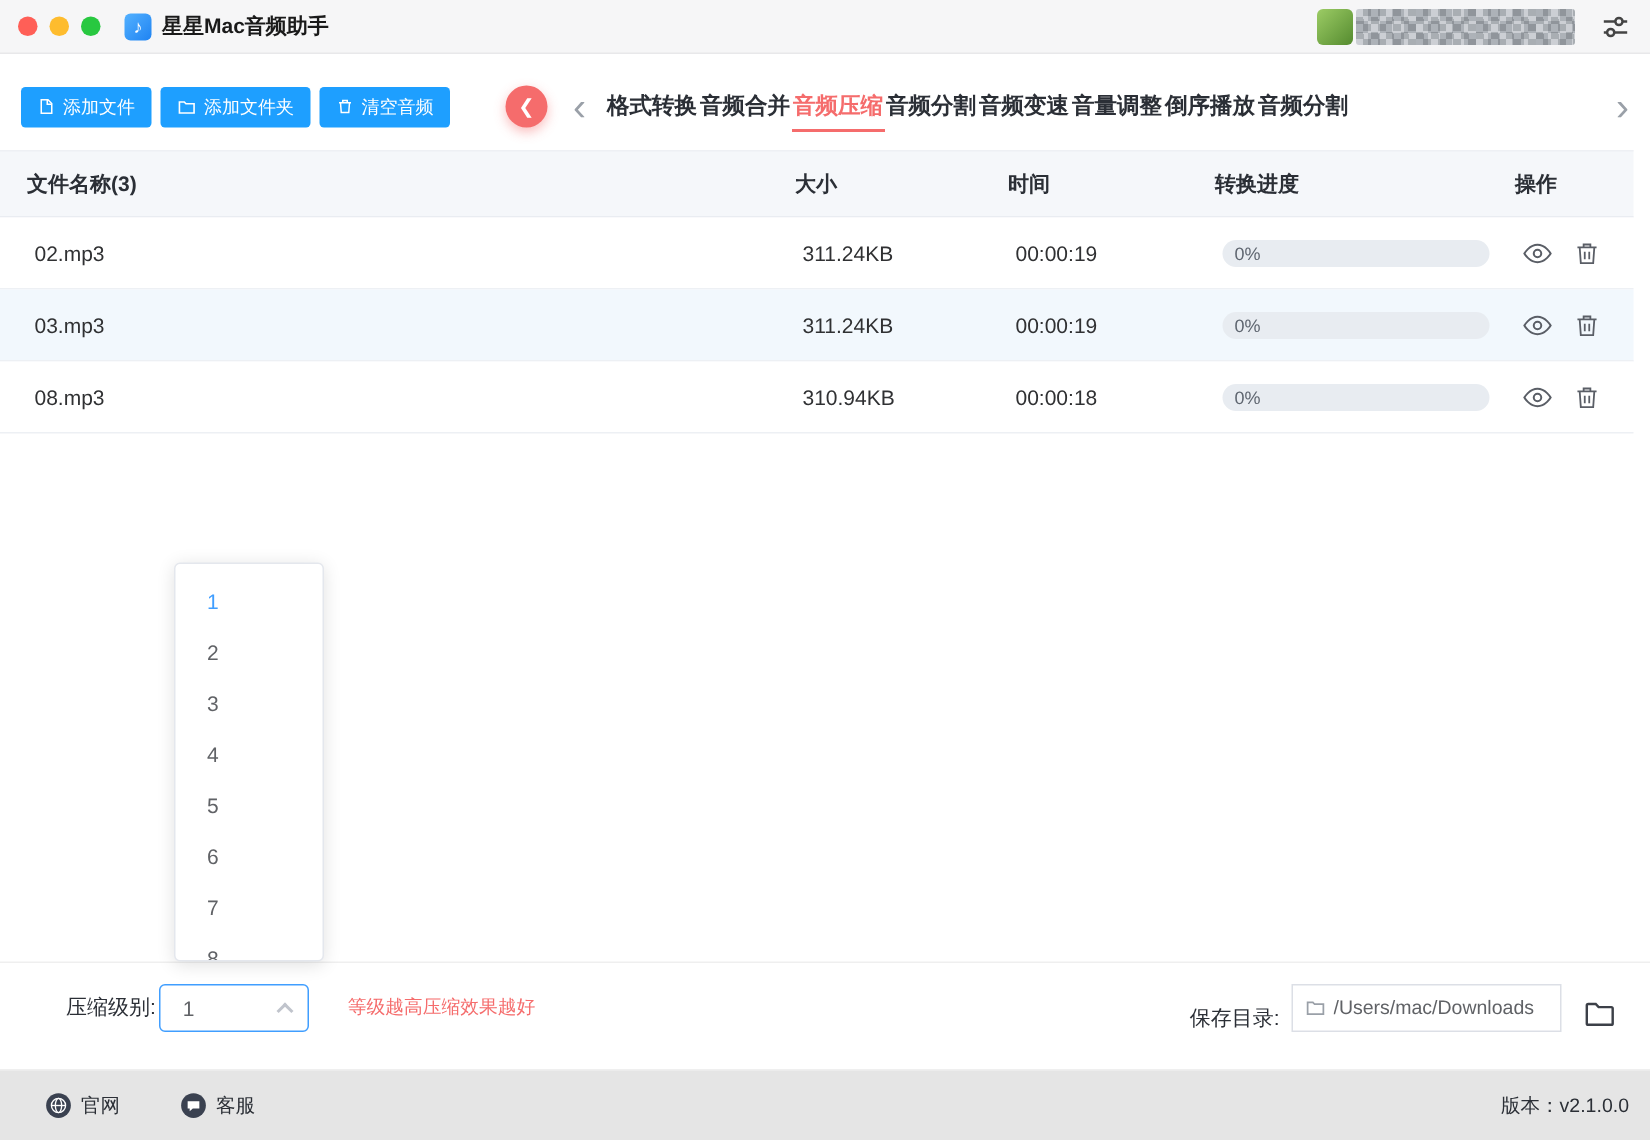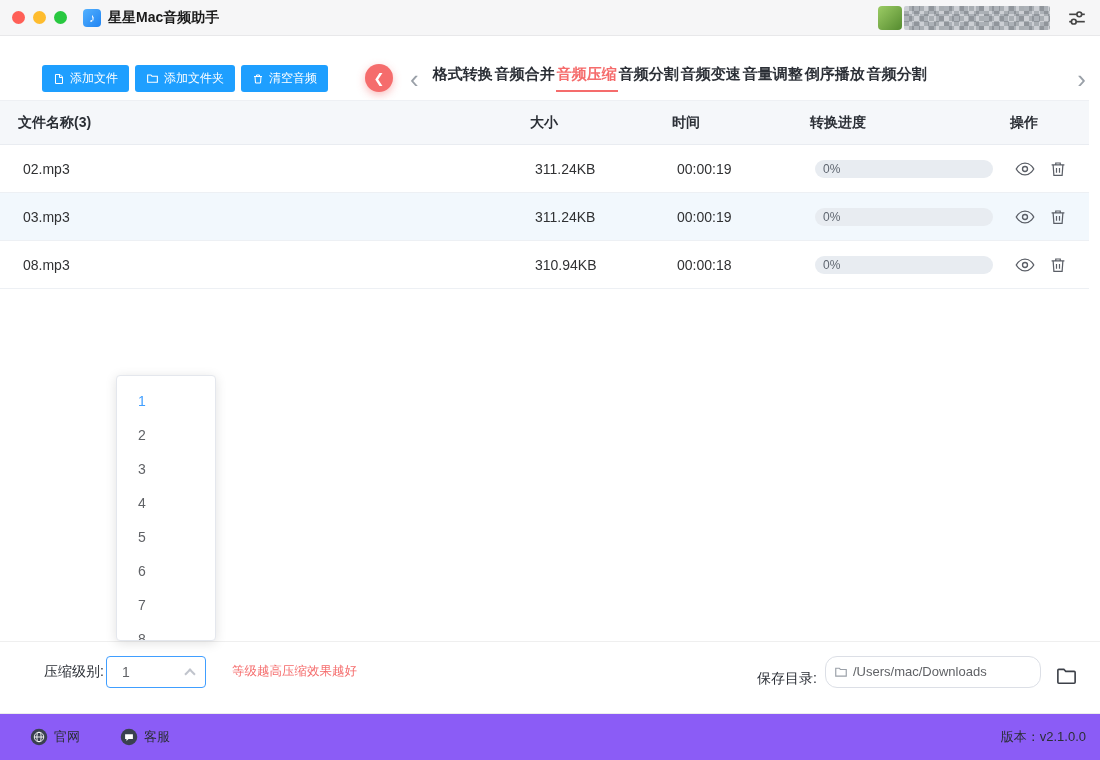"添加文件" .toolbar { align-items: flex-end -> center; margin-left: 28px -> none }
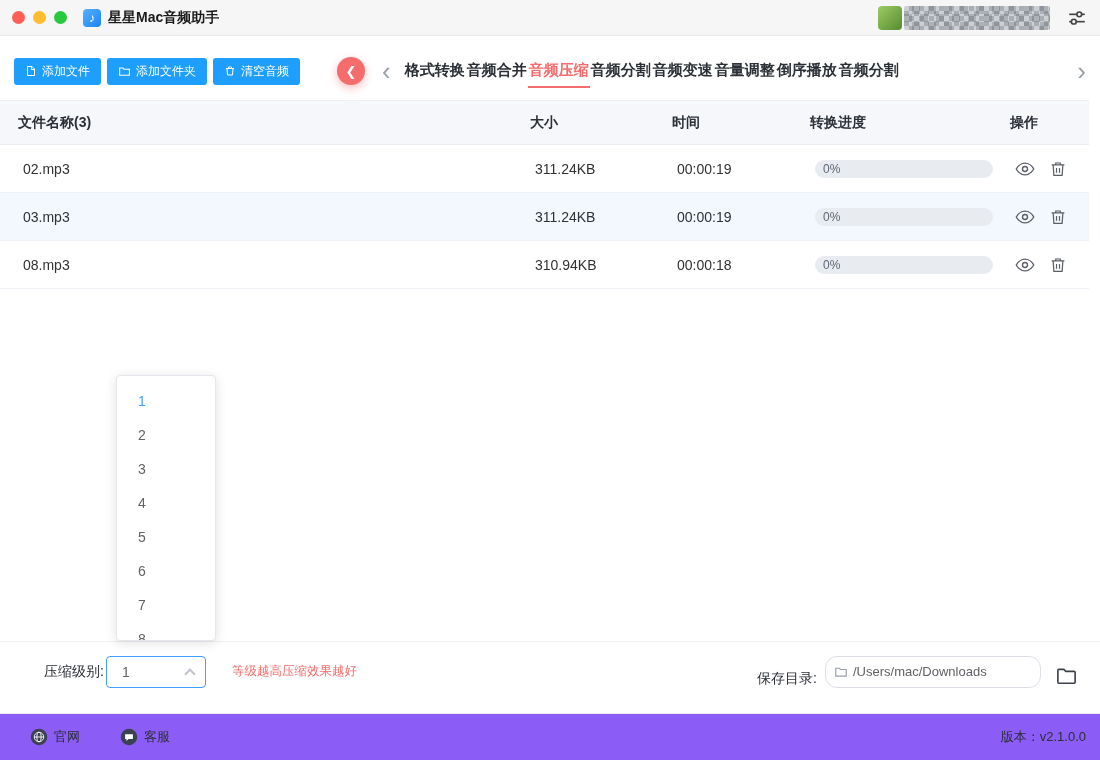"/Users/mac/Downloads" .path-box { border-radius: 12px -> 0; width: 216px -> 180px }
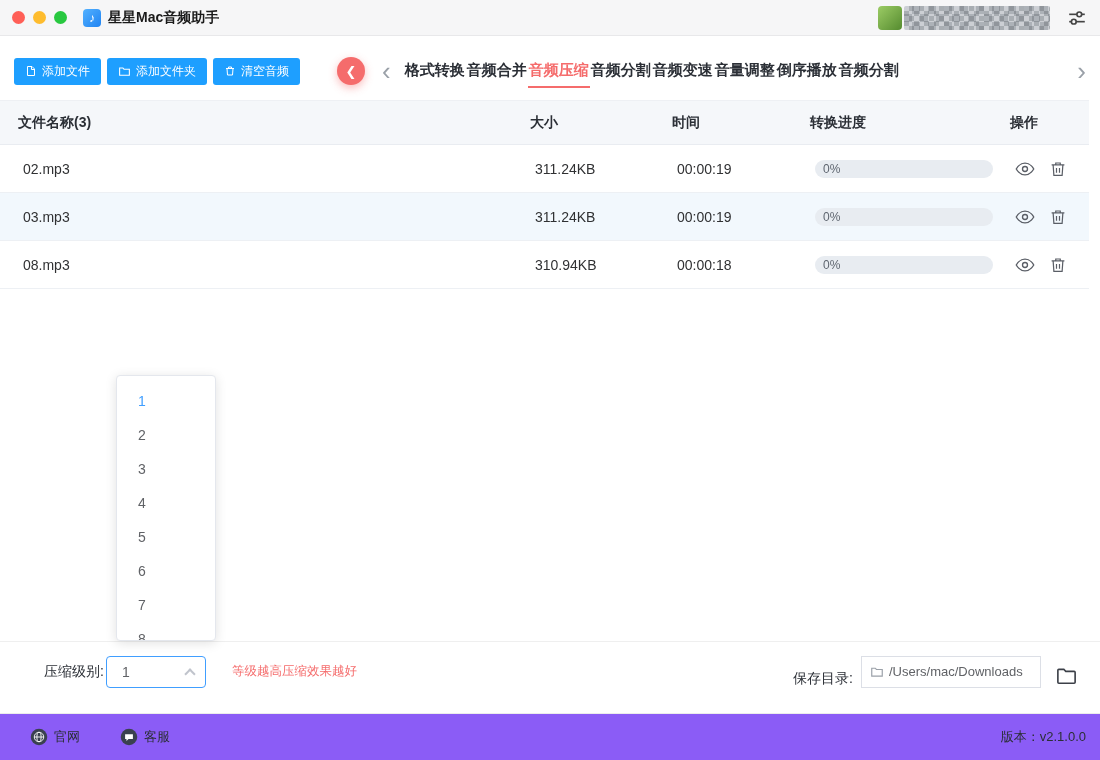"官网" .footer { background: #8b5cf6 -> #e5e5e5 }
